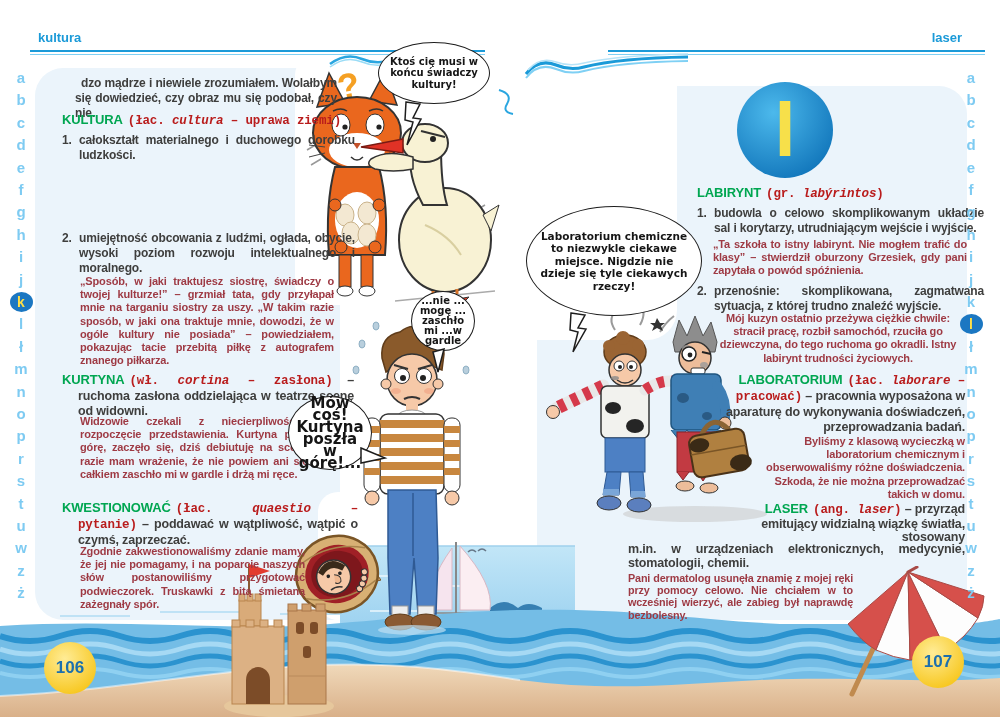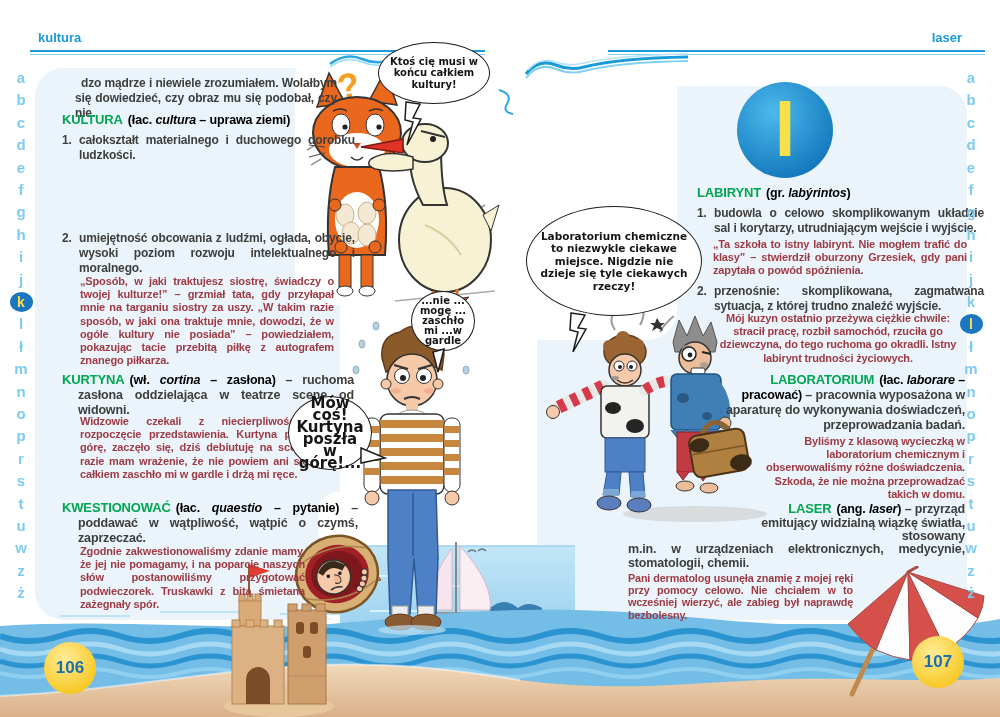"Ktoś cię musi w końcu" div.bubble { text: całkiem -> świadczy }
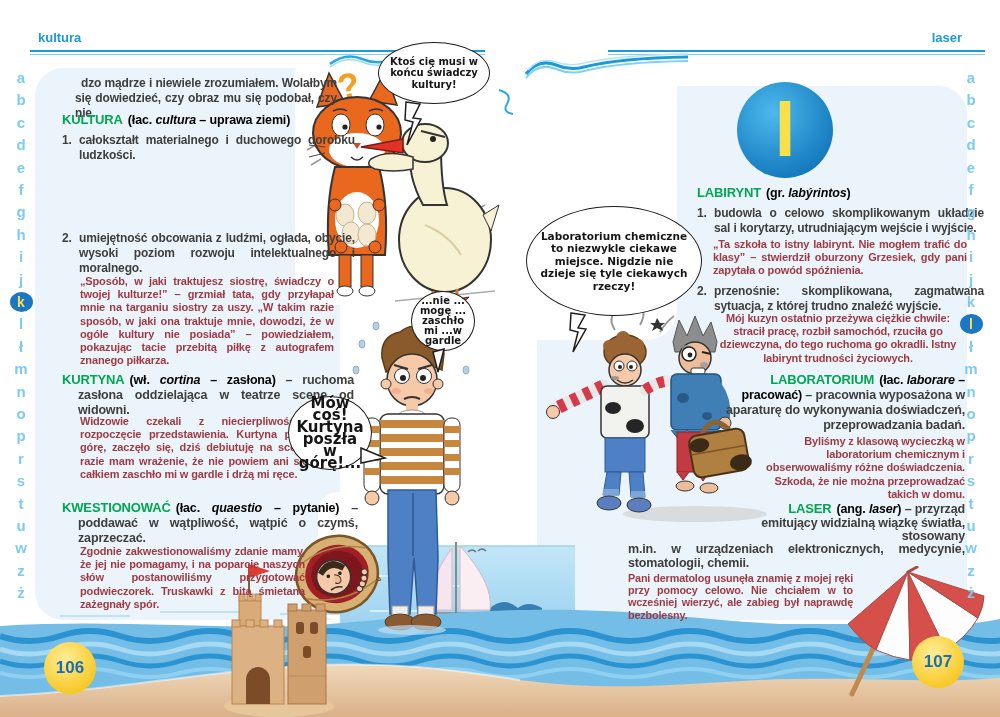"(łac. cultura – uprawa ziemi)" .hw { color: #000000 -> #b91c1c; font-family: none -> Liberation Mono, monospace }
